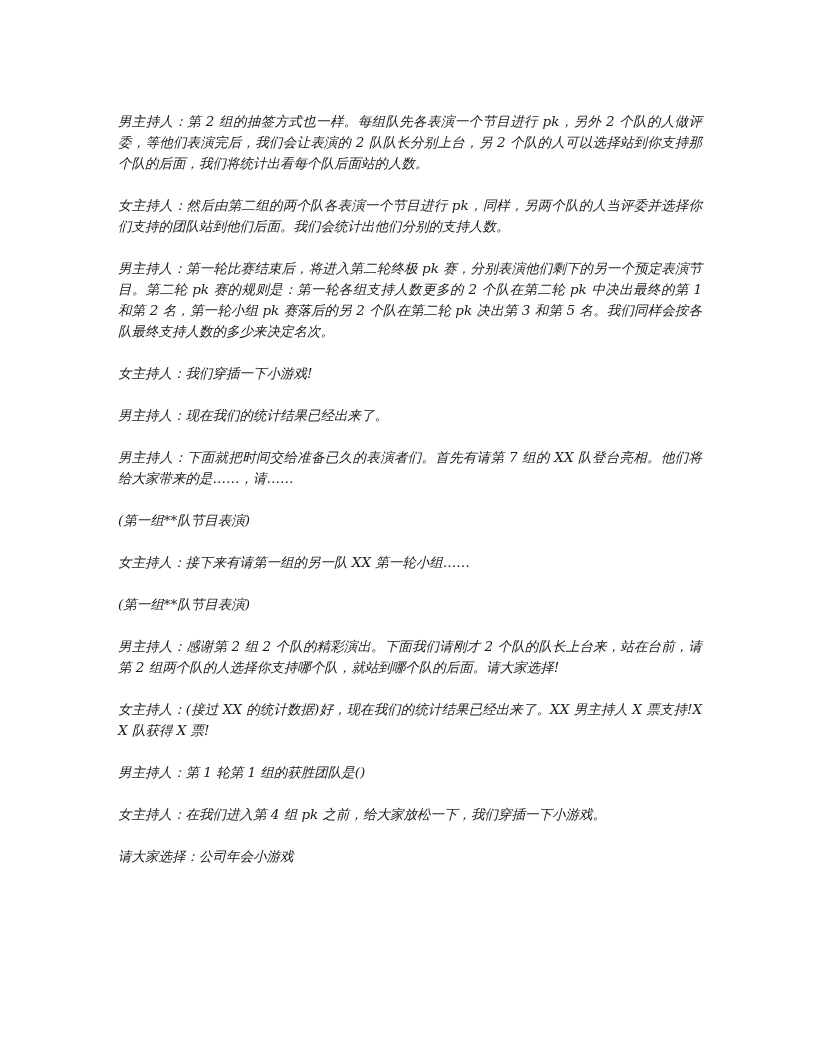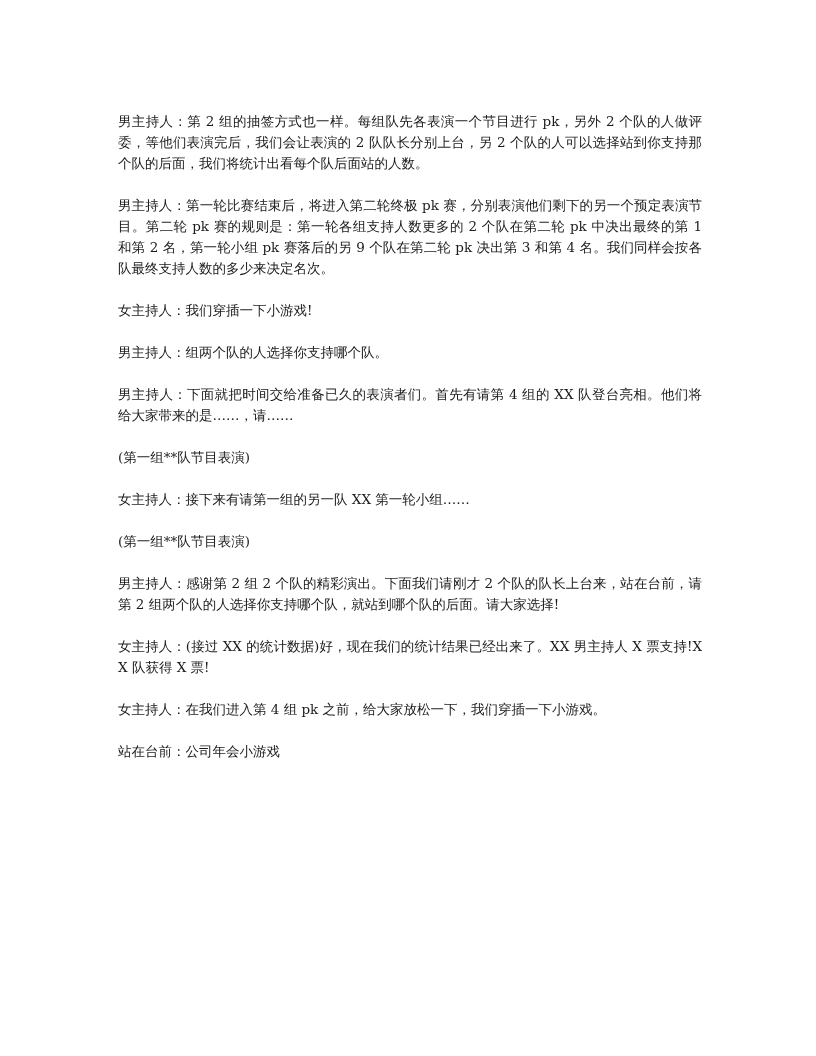"男主持人：第 2 组的抽签方式也一样。每组队先各表演一个节目进行 pk，另外 2" .para { font-style: none -> italic }
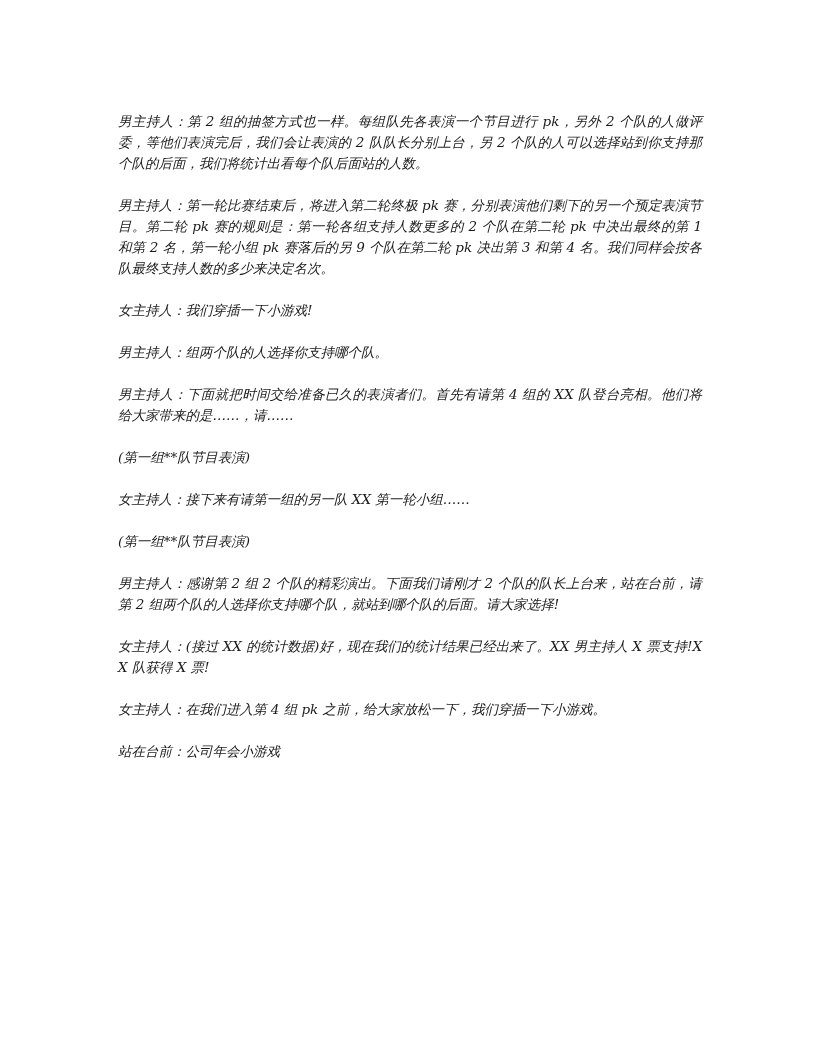"女主持人：然后由第二组的两个队各表演一个节目进行" p.para { html: none -> <p>女主持人：然后由第二组的两个队各表演一个节目进行 pk，同样，另两个队的人当评委并选择你们支持的团队站到他们后面。我们会统计出他们分别的支持人数。</p> }
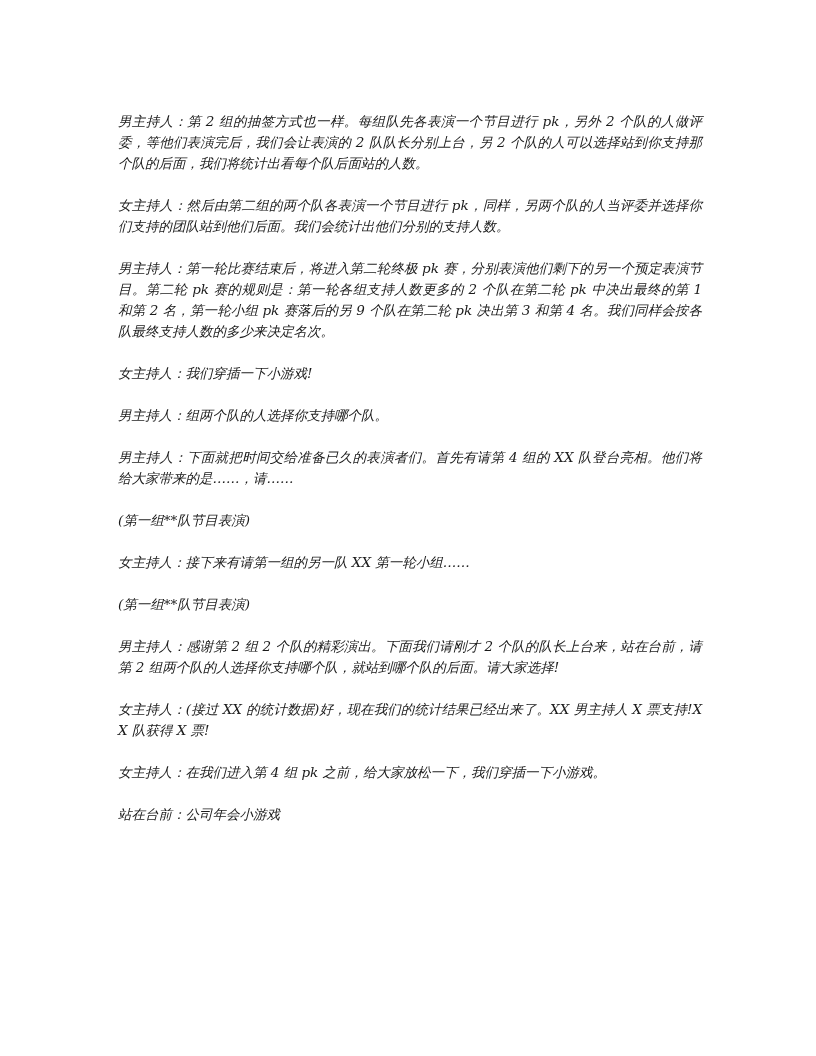"男主持人：第一轮比赛结束后，将进入第二轮终极 pk" p.para { text: 9 个队在第二轮 pk 决出第 3 和第 4 -> 2 个队在第二轮 pk 决出第 3 和第 5 }
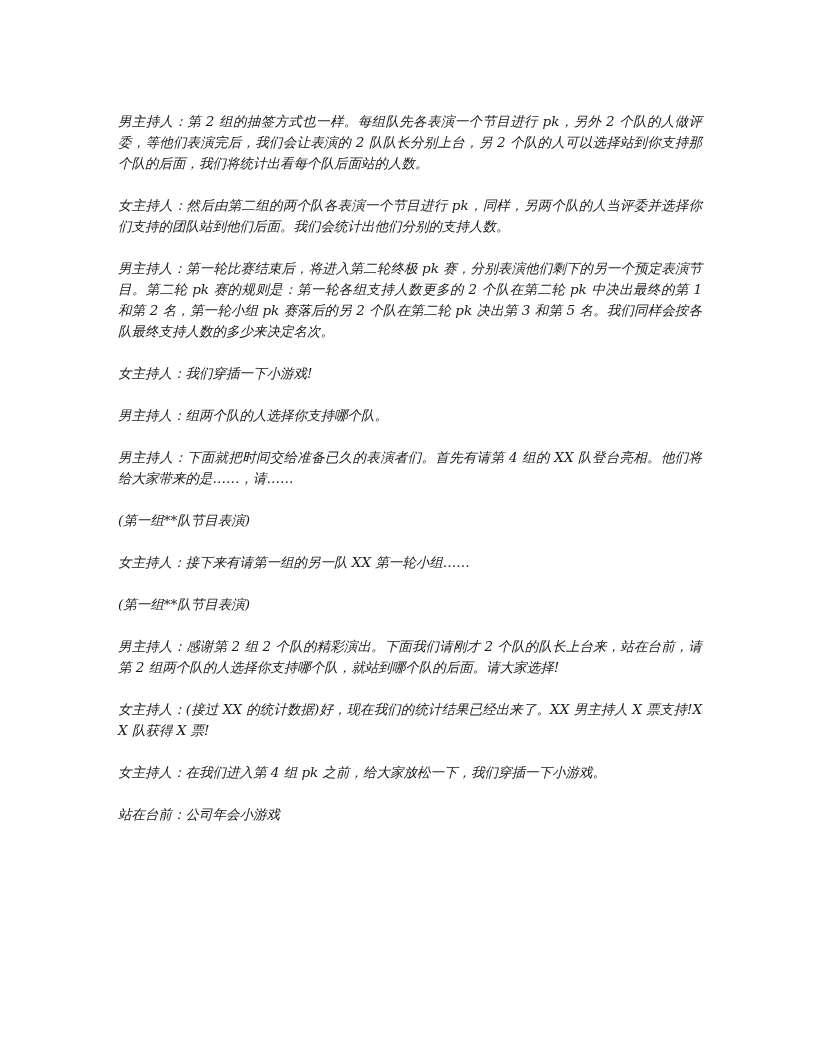"男主持人：组两个队的人选择你支持哪个队。" p.para { text: 组两个队的人选择你支持哪个队 -> 现在我们的统计结果已经出来了 }
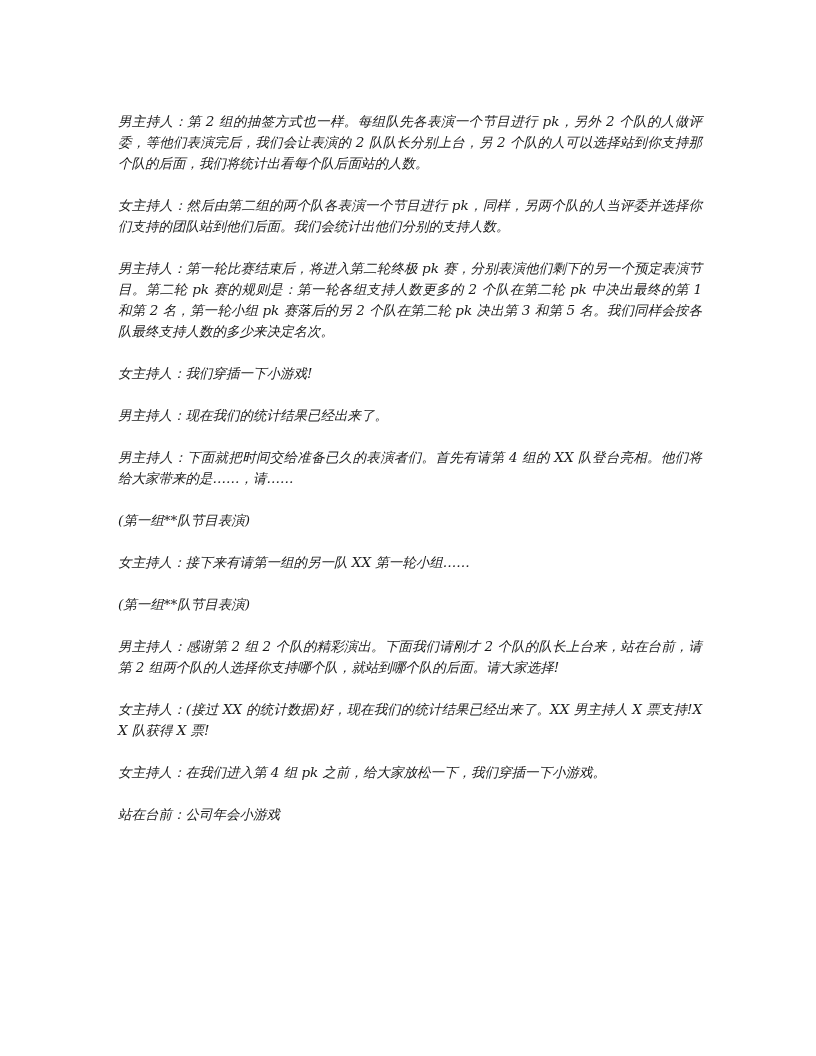"男主持人：下面就把时间交给准备已久的表演者们。首先有请第 4 组的 XX" p.para { text: 4 -> 7 }
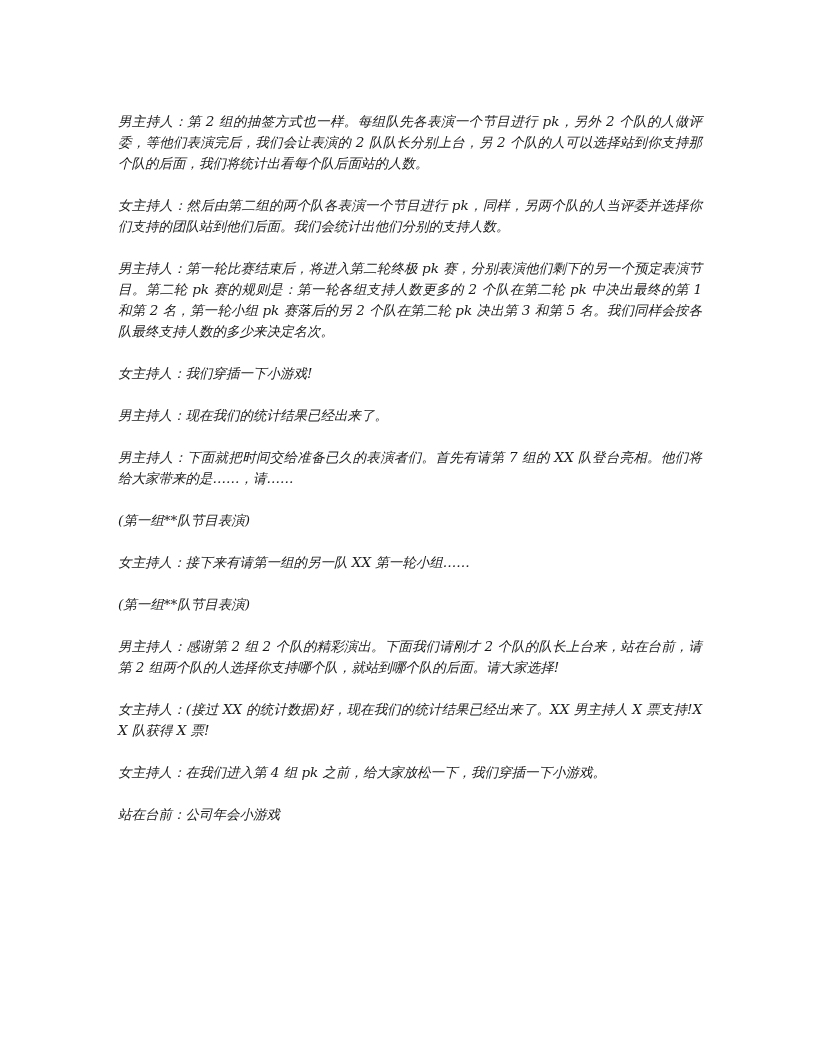"男主持人：第 1 轮第 1 组的获胜团队是()" p.para { html: none -> <p>男主持人：第 1 轮第 1 组的获胜团队是()</p> }
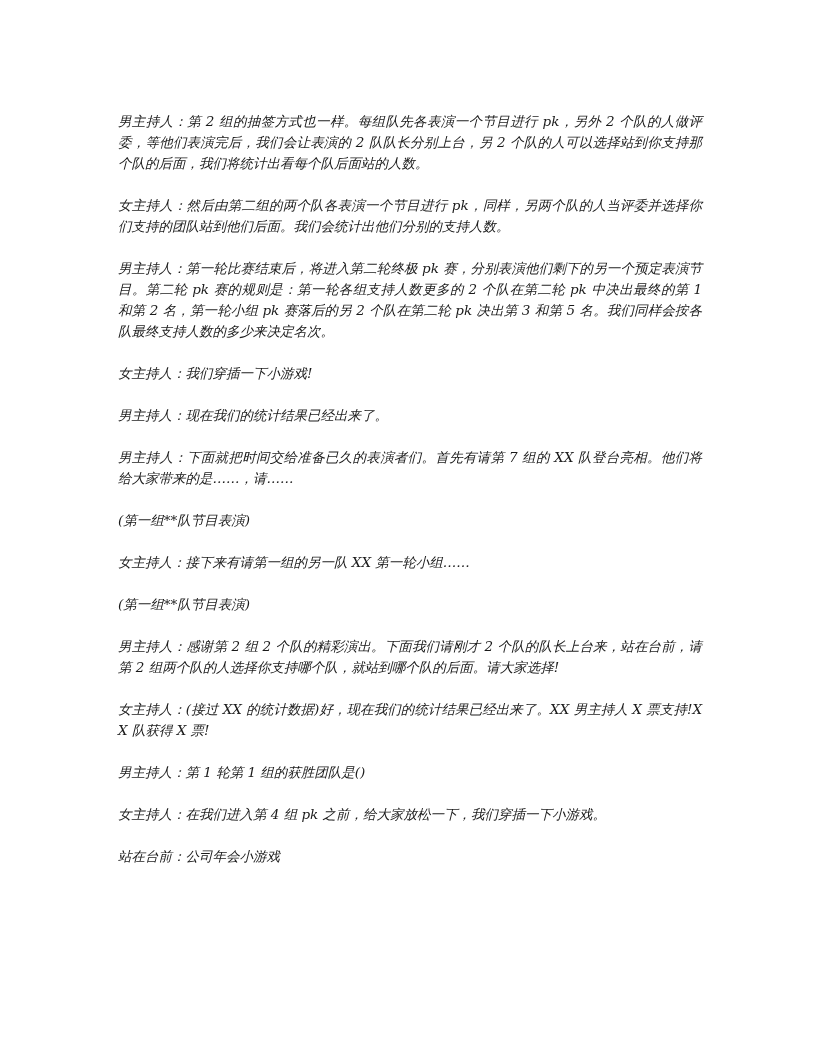"站在台前：公司年会小游戏" p.para { text: 站在台前 -> 请大家选择 }
